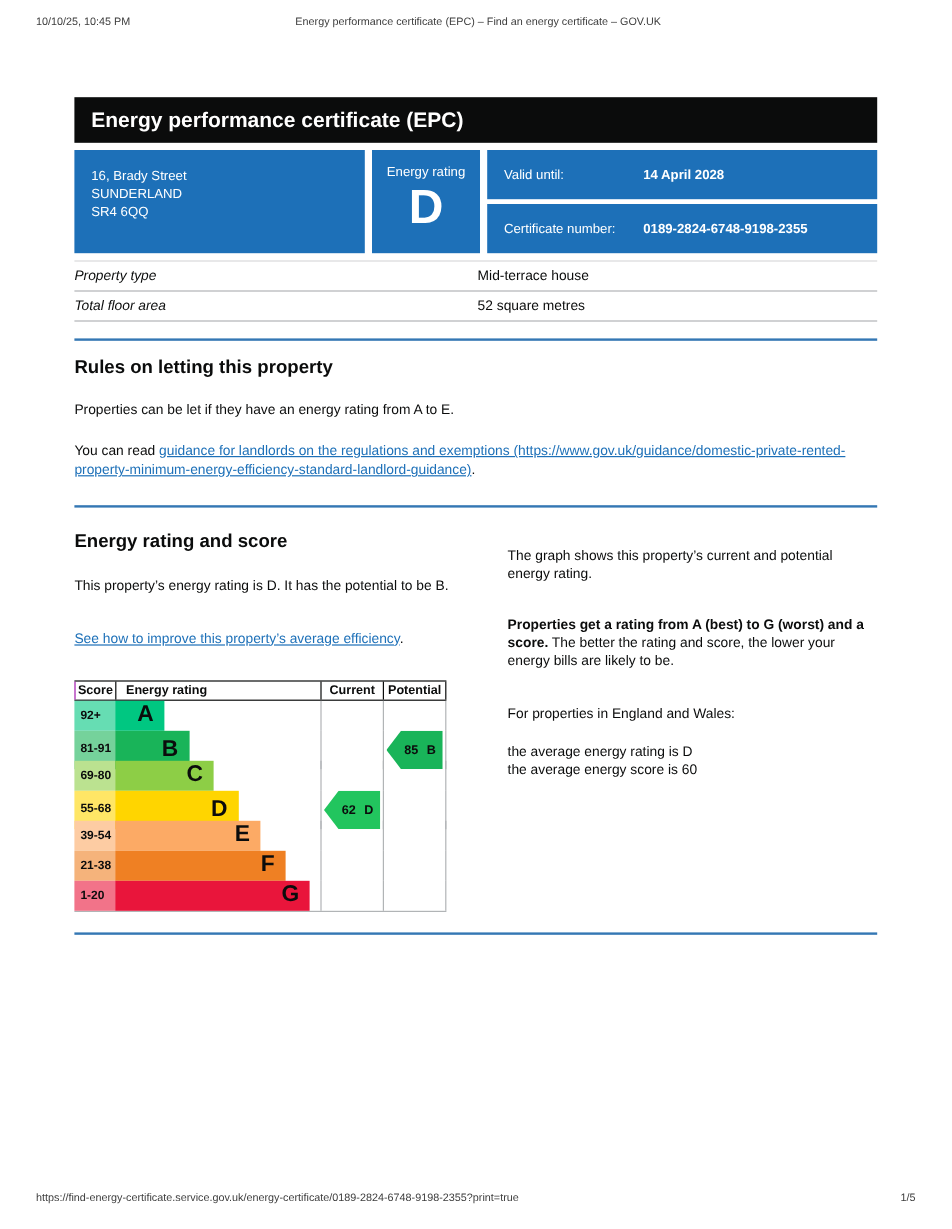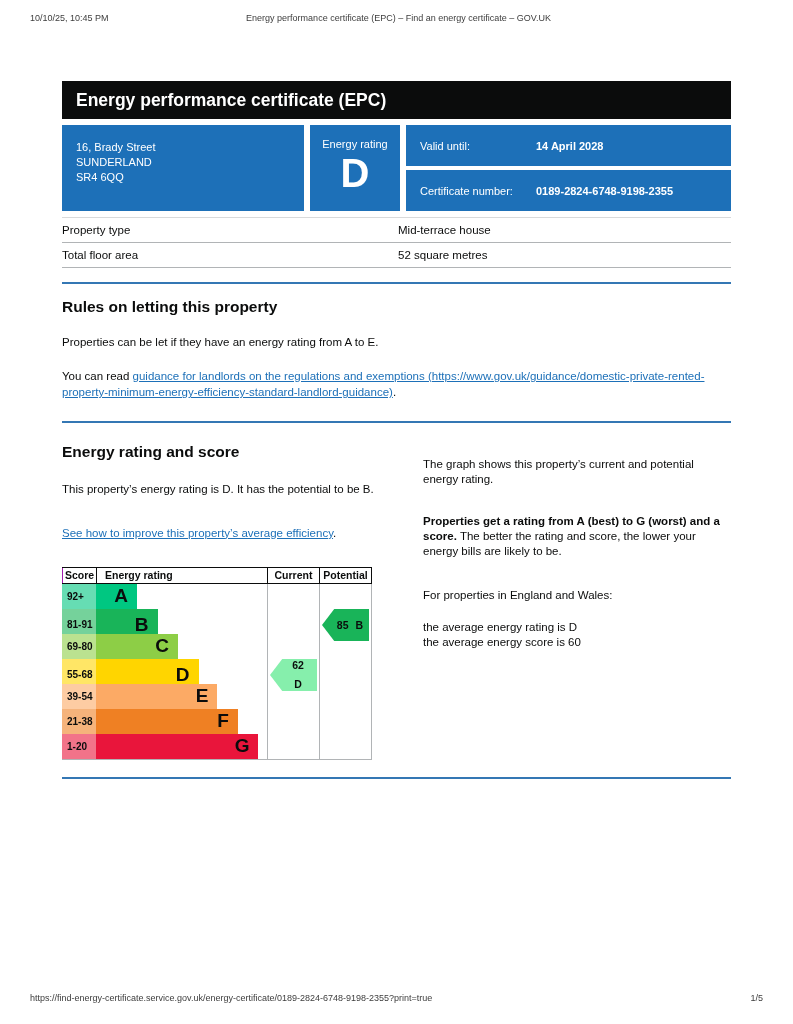"Property type" .prop-label { font-style: none -> italic }
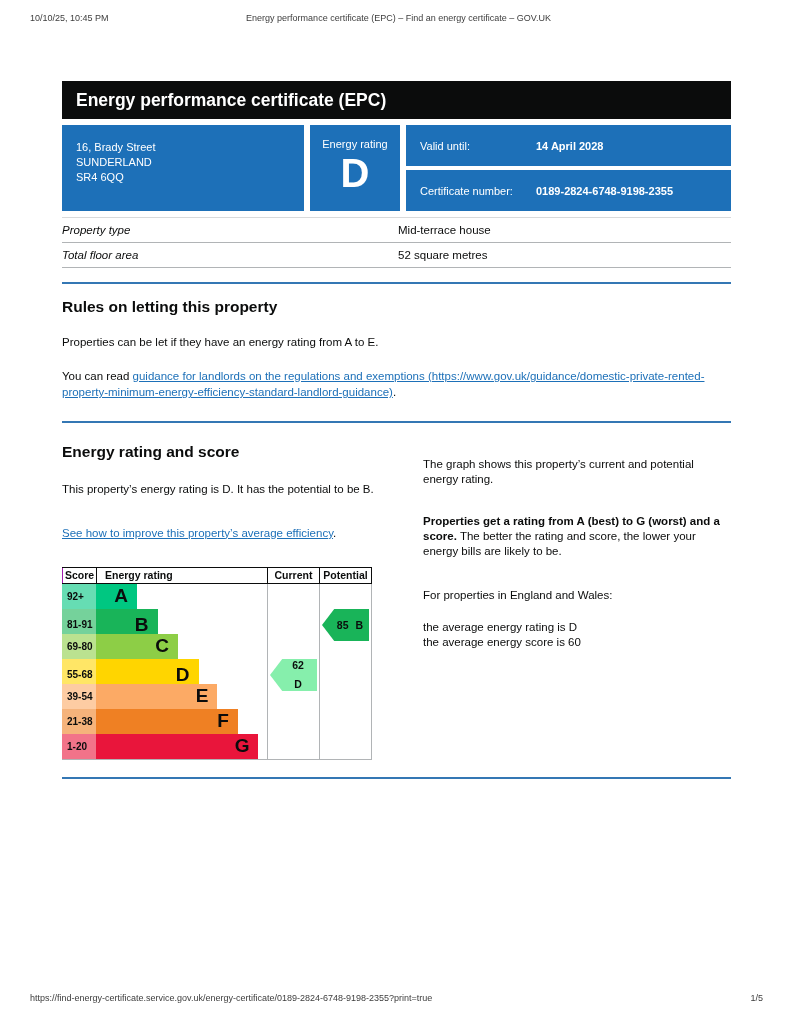"62" div.epc-arrow { background: #86efac -> #22c55e; flex-direction: column -> none }
